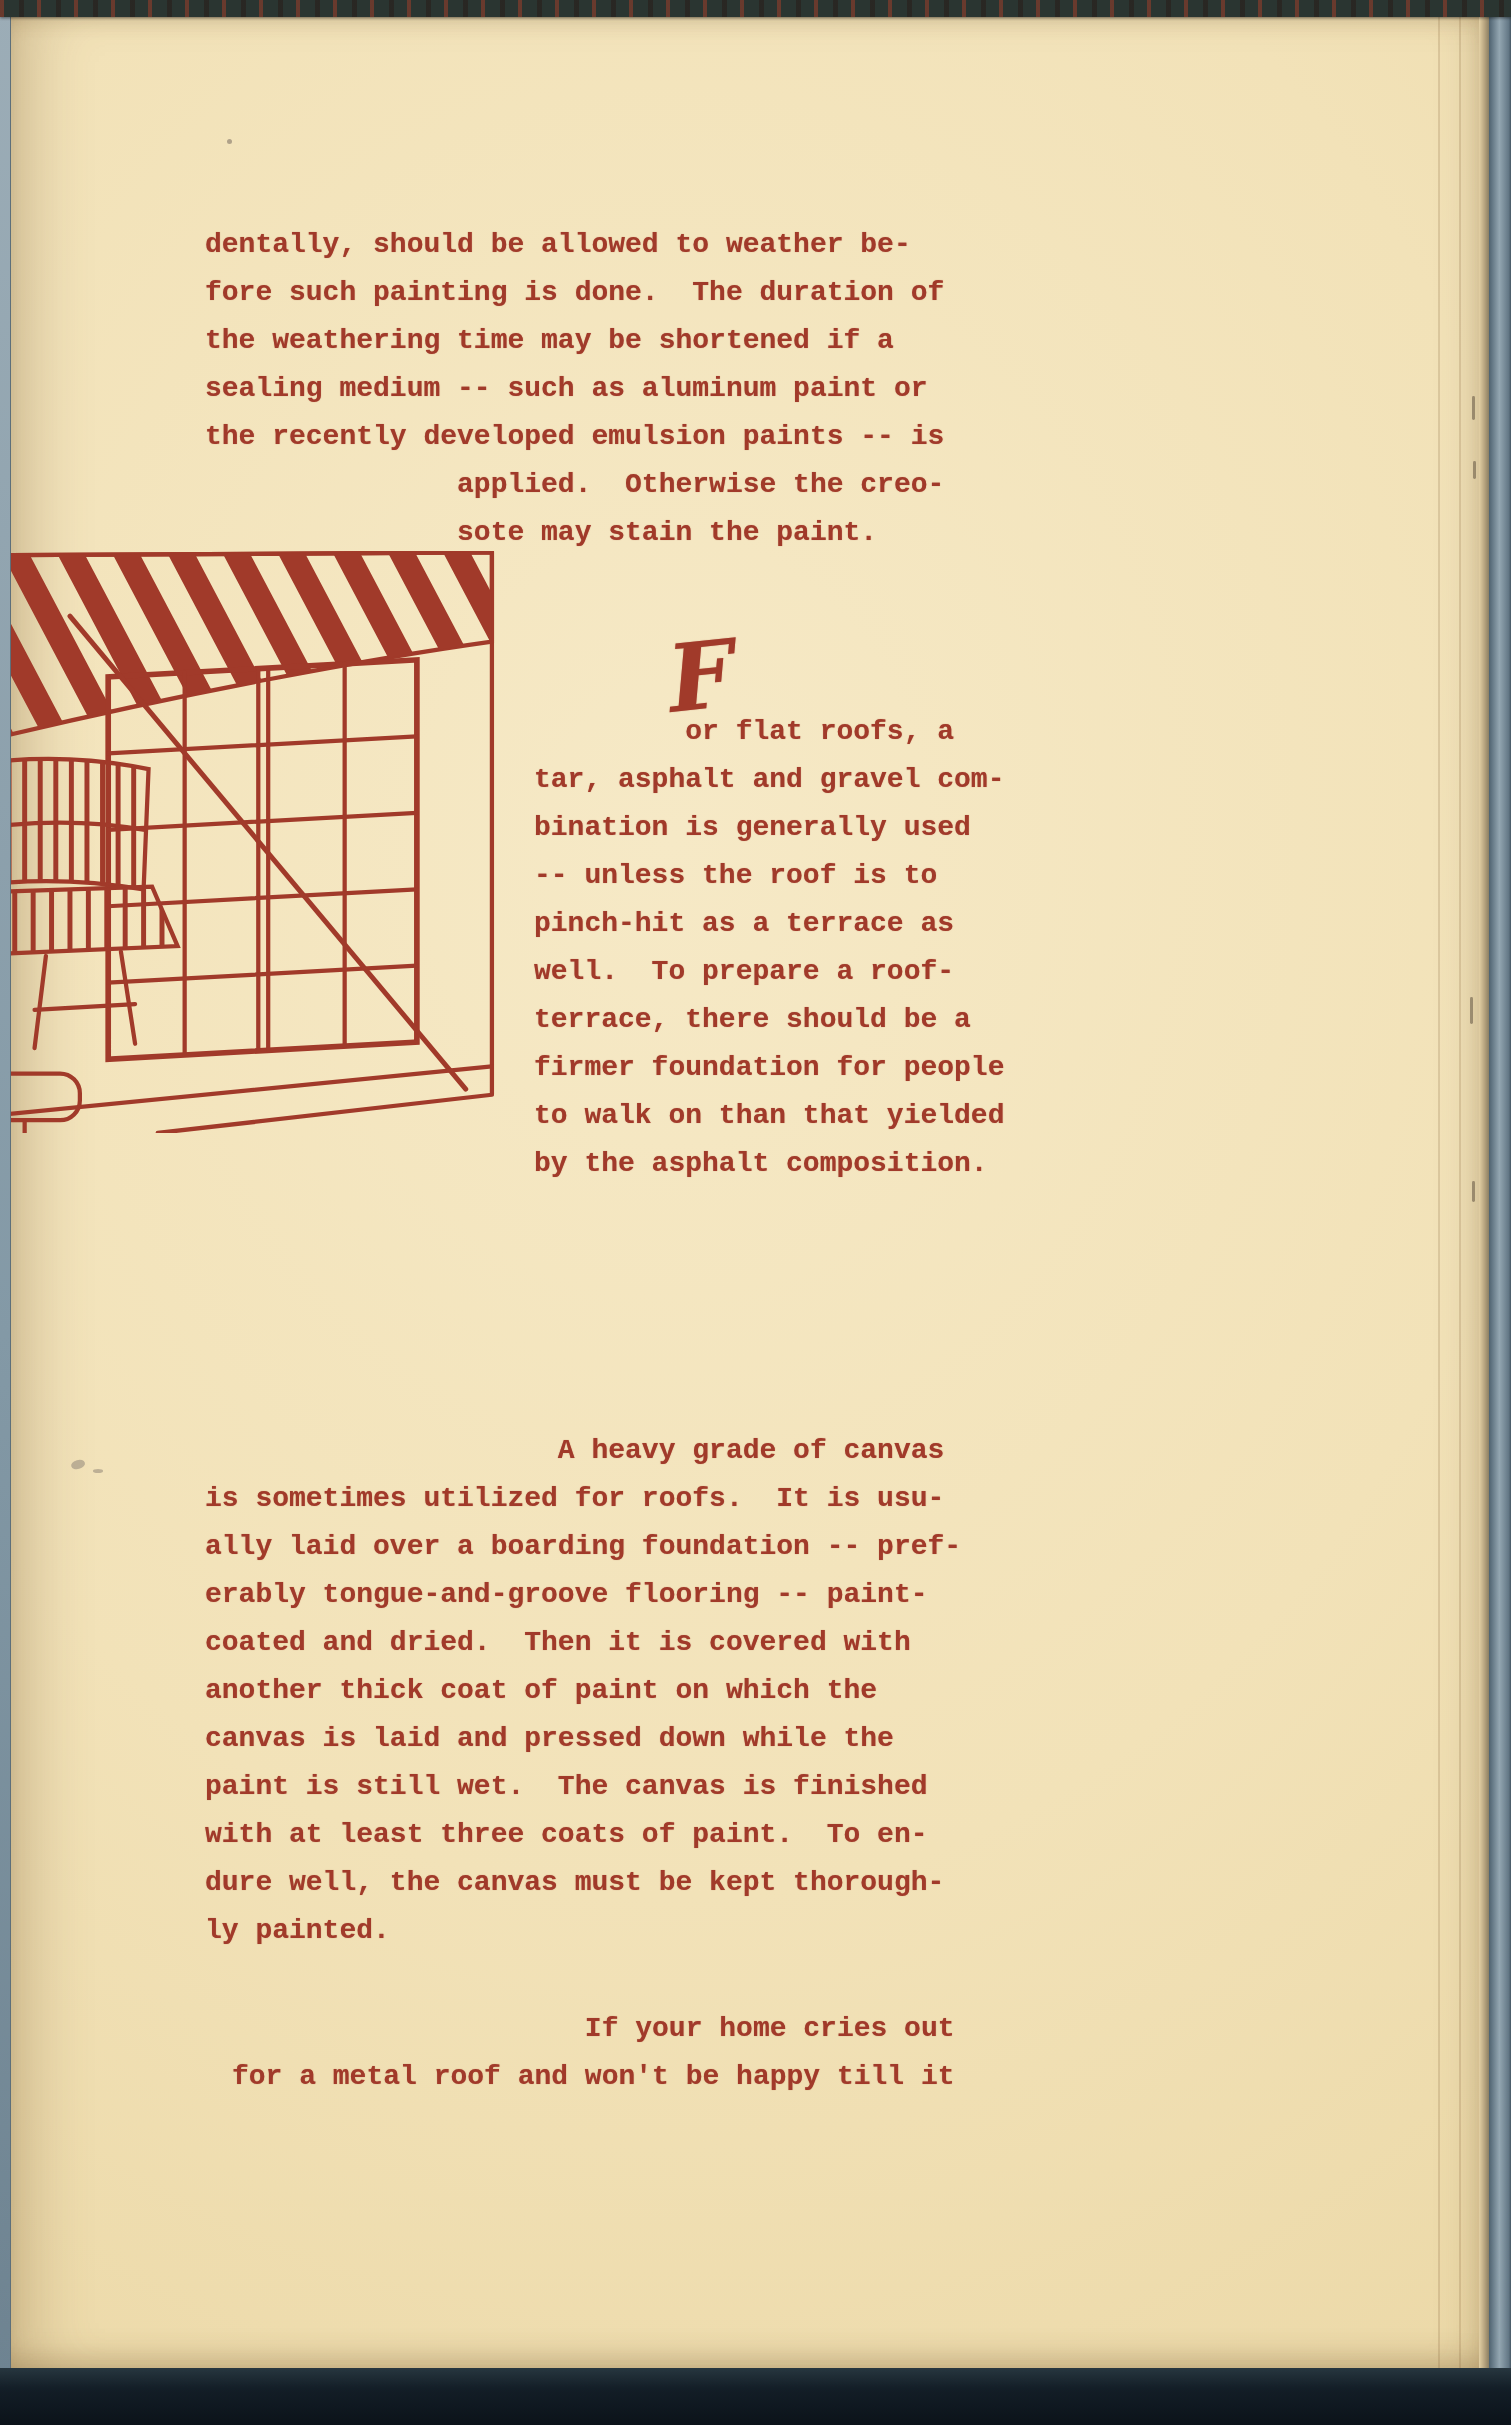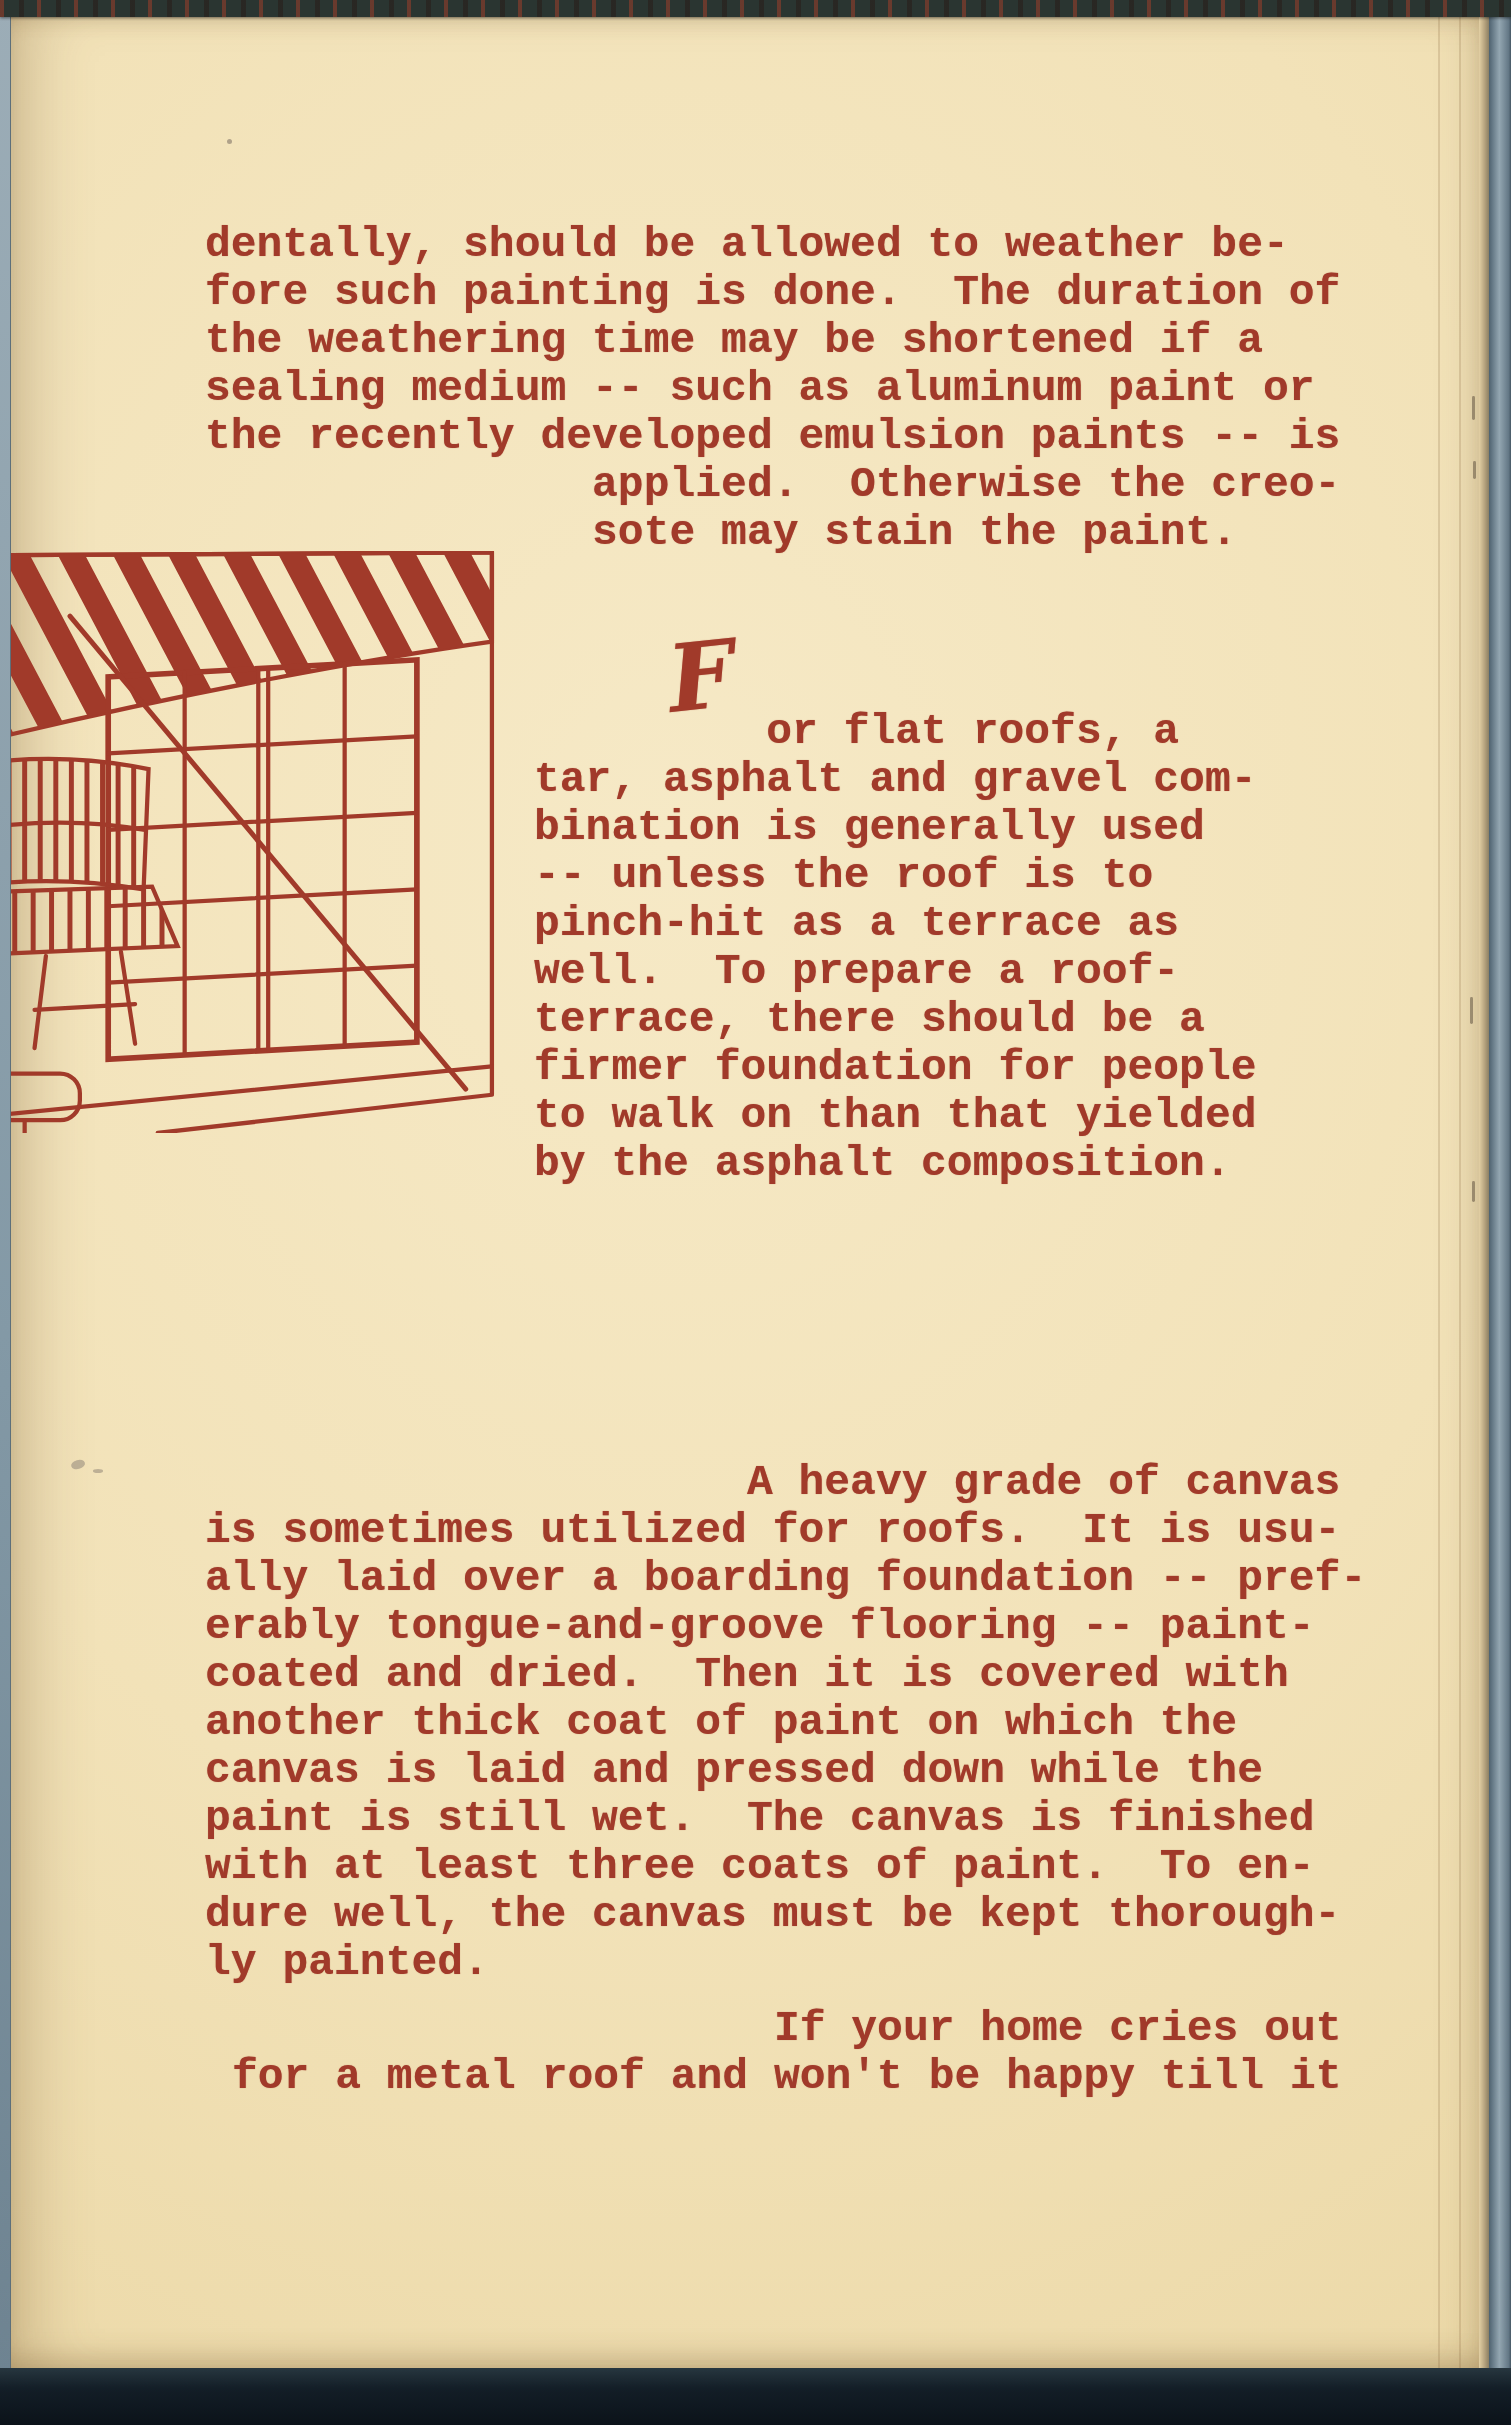"dentally, should be allowed to" .typed { font-size: 43px -> 28px }
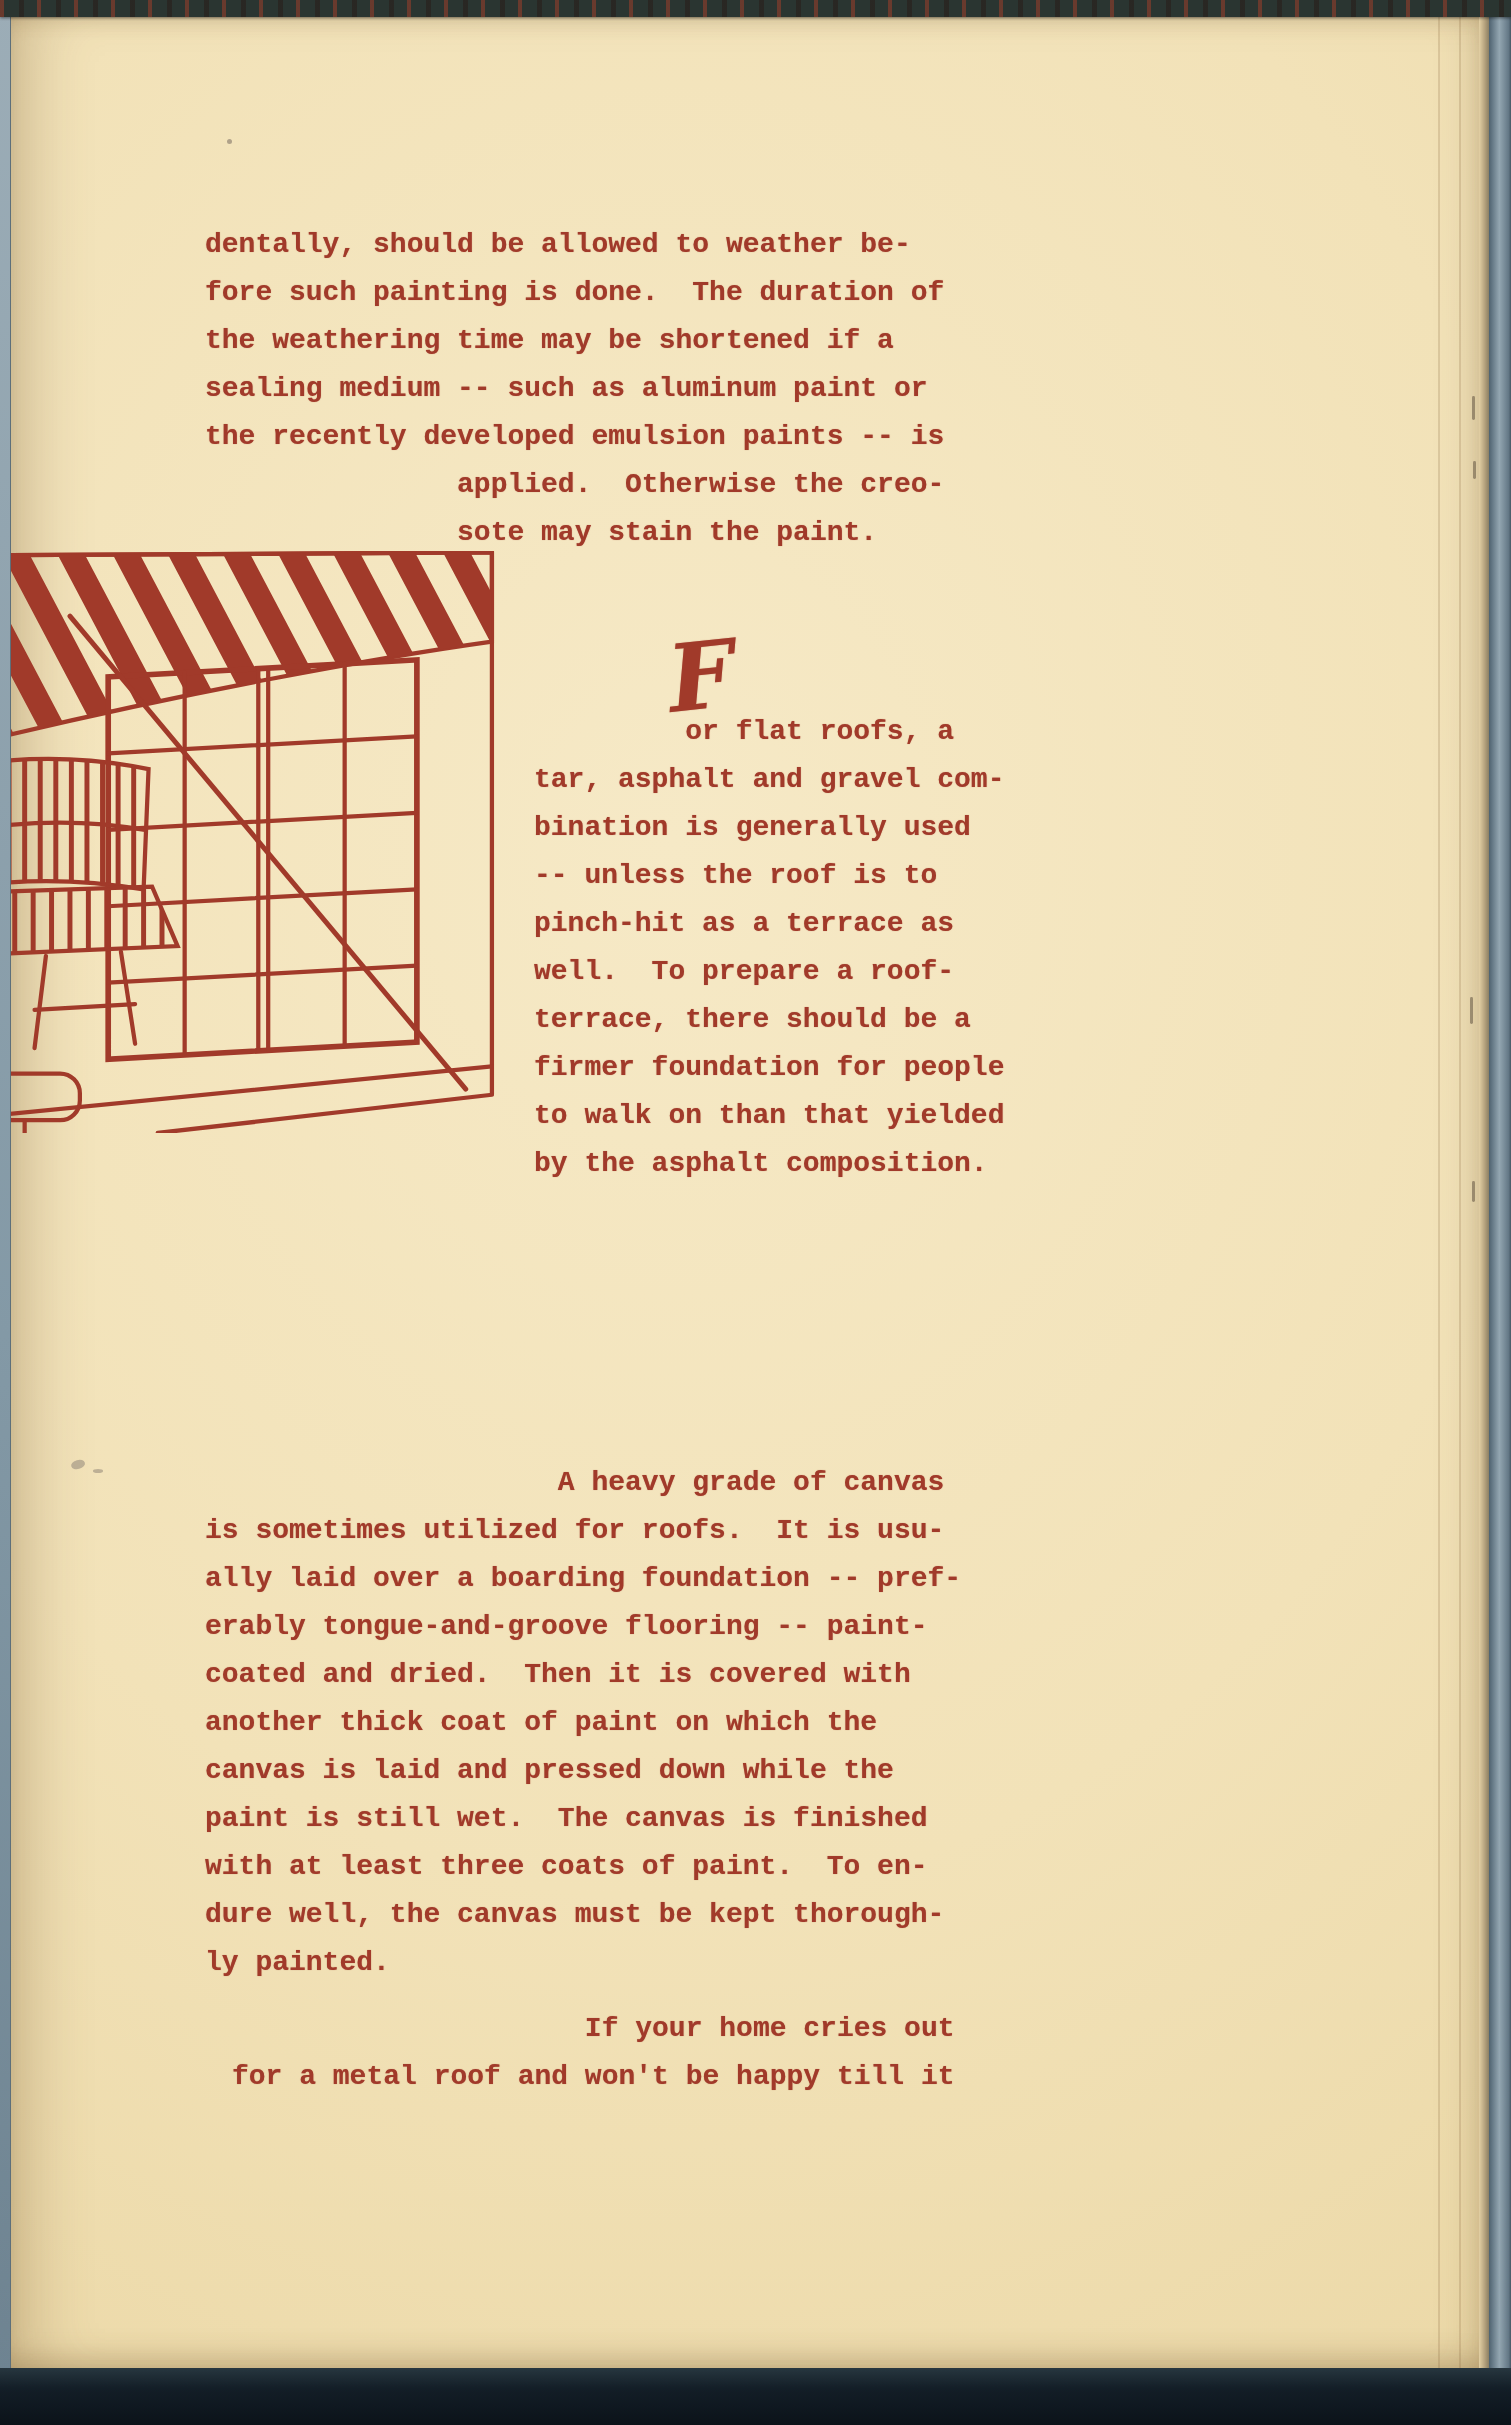"A heavy grade of canvas" .p-canvas { margin-top: 32px -> none }
